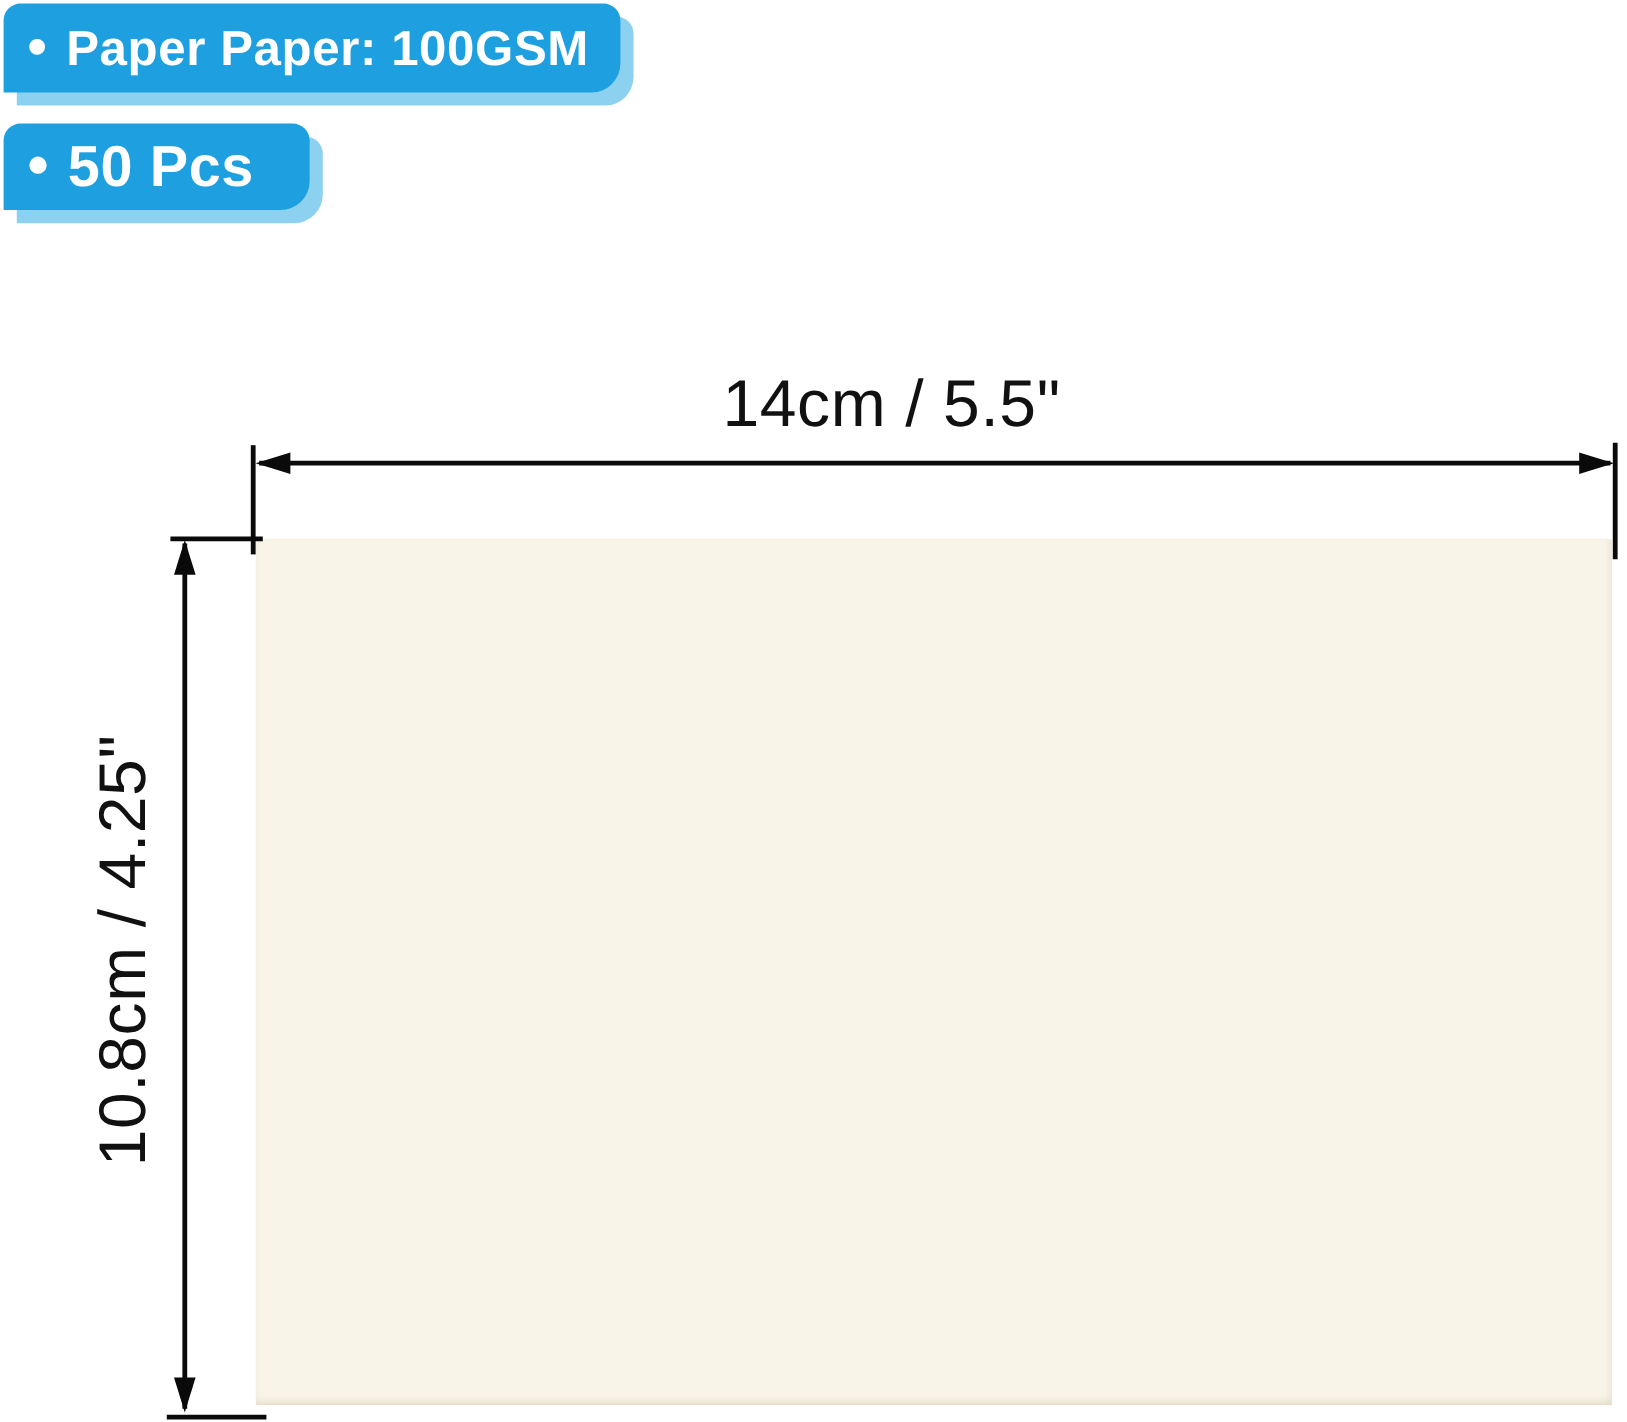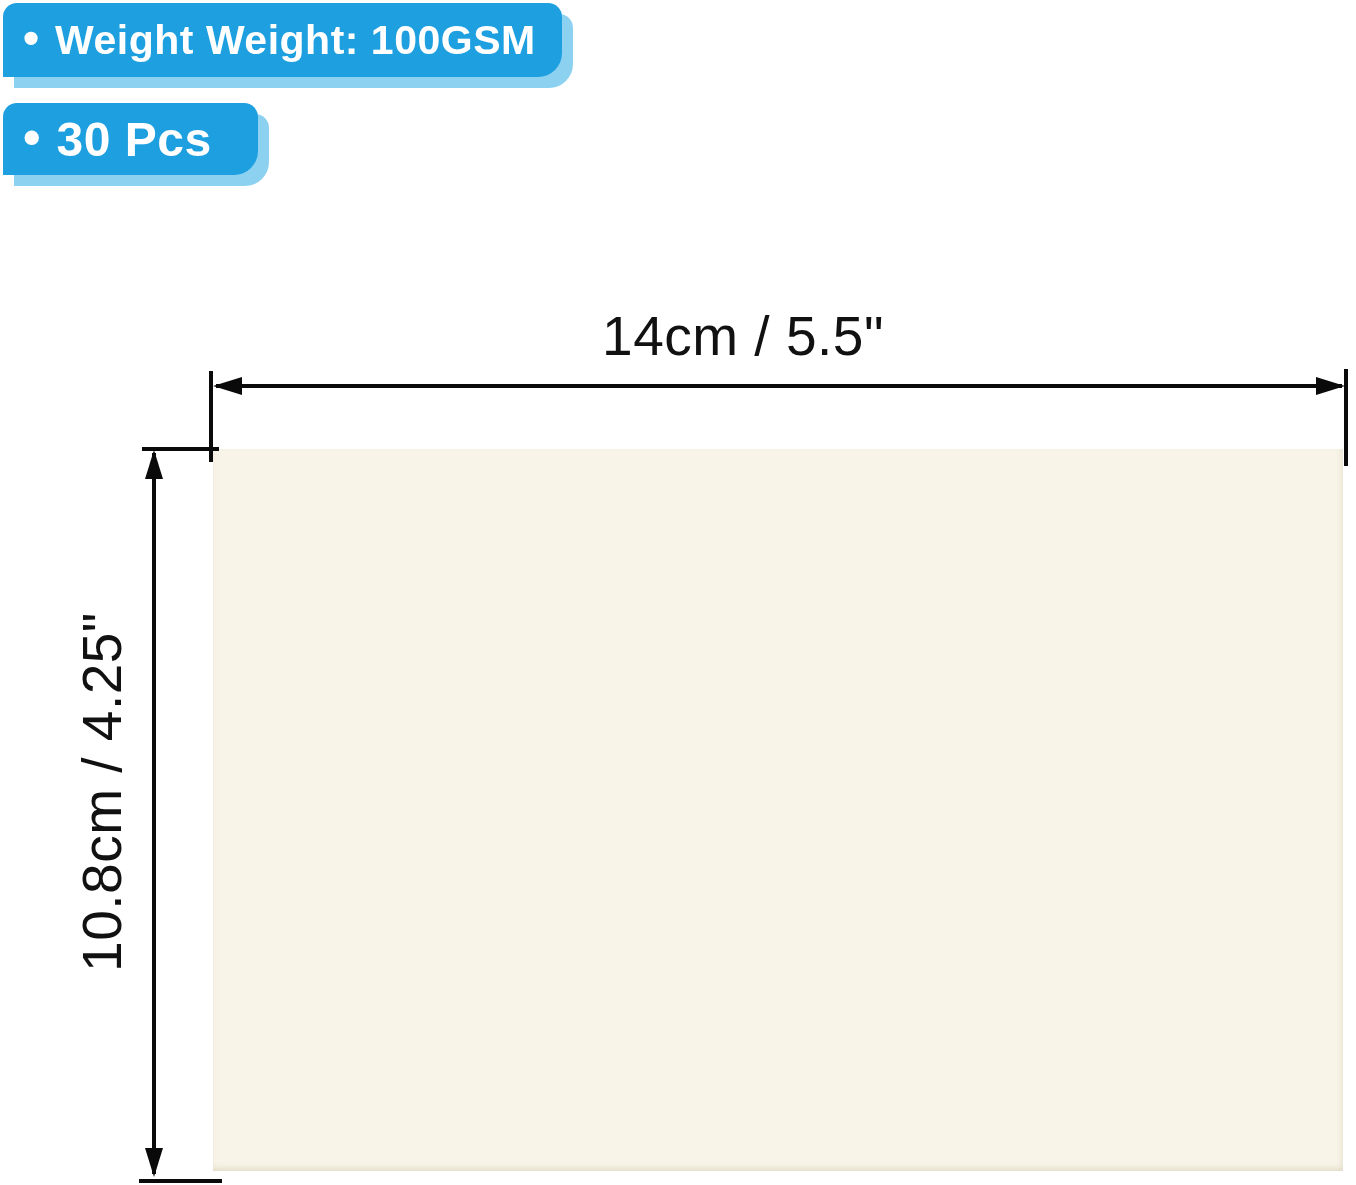"Weight Weight: 100GSM" span.label { text: Weight Weight -> Paper Paper }
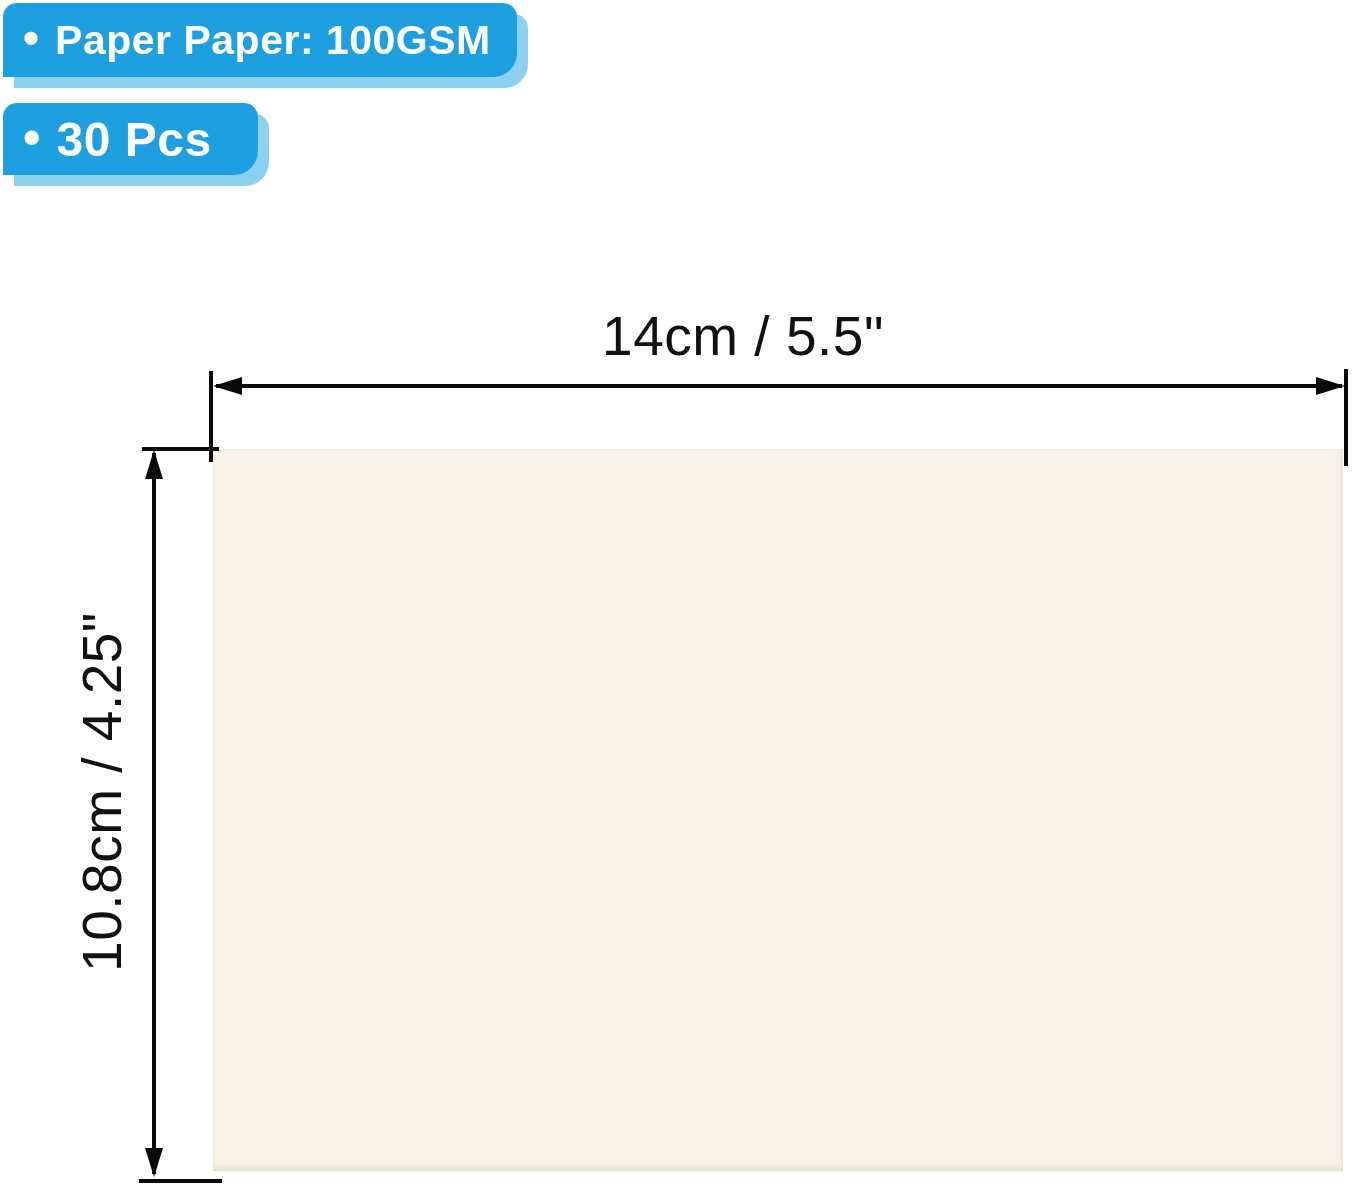"30 Pcs" span.label { text: 30 -> 50 }
